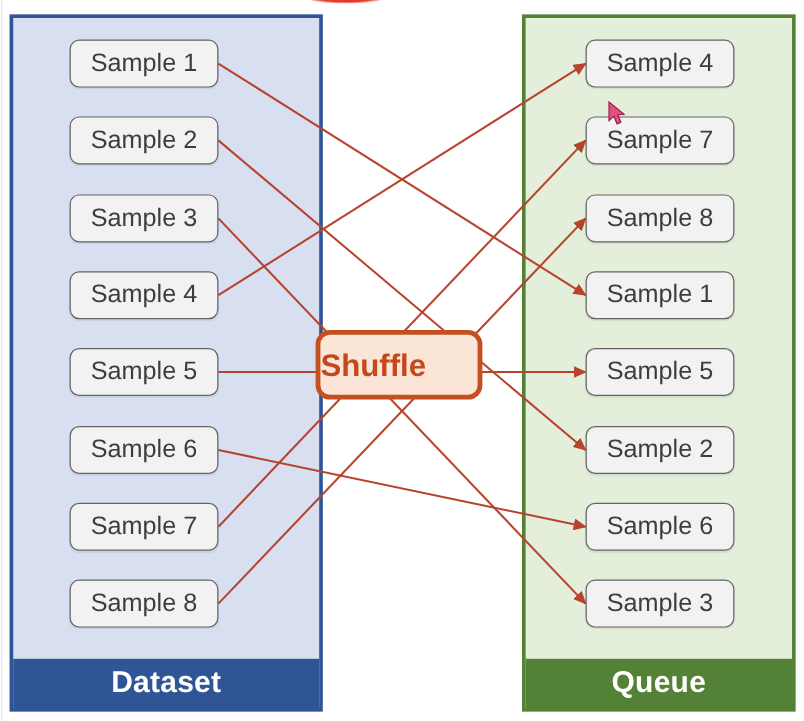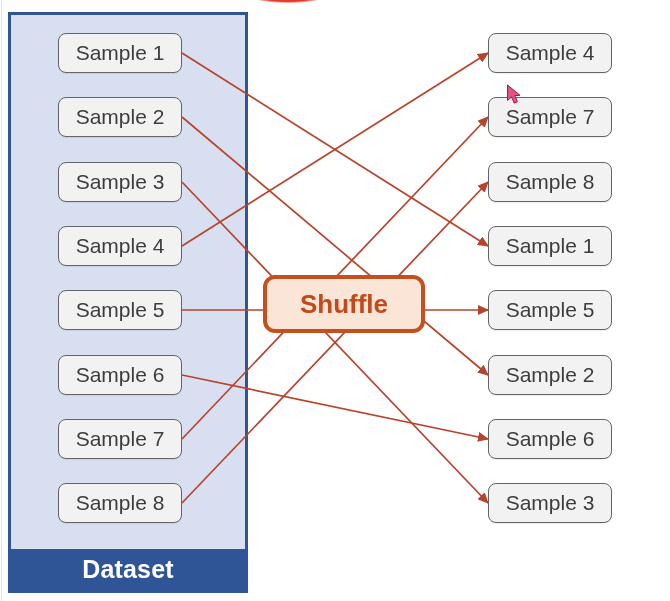"Shuffle" .shuffle-box { justify-content: center -> flex-start; width: 162px -> 139px }
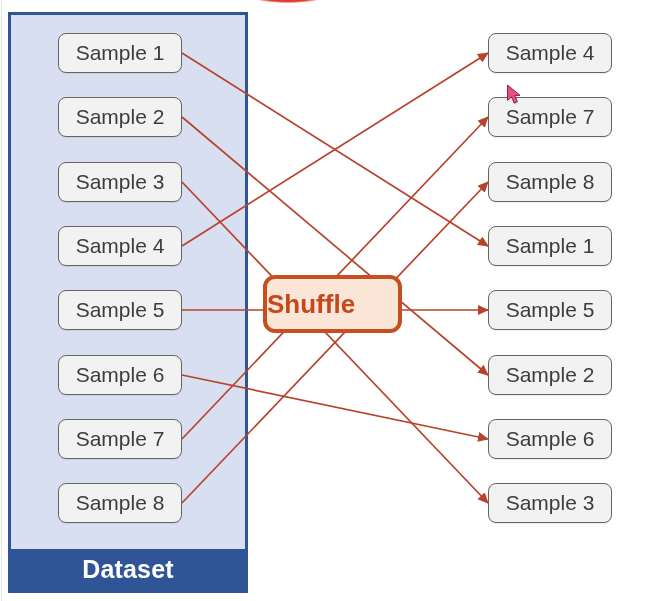"Dataset" .panel-dataset { width: 240px -> 261px }
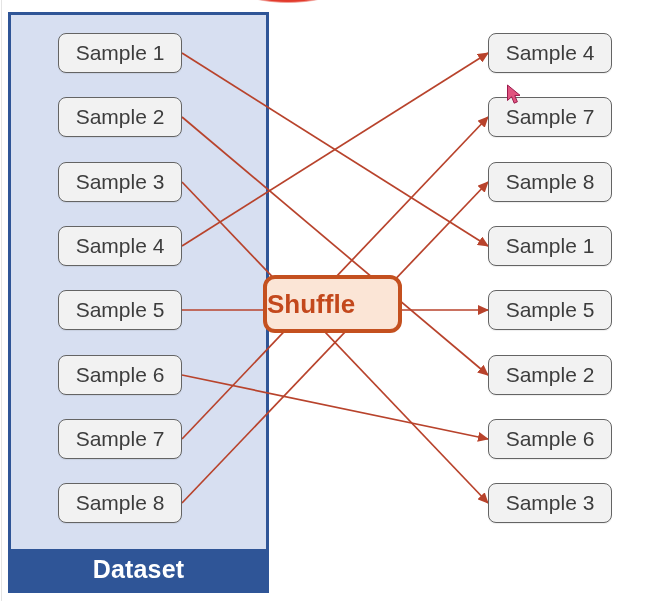"Queue" div.panel { html: none -> <div> <div>Queue</div> </div> }
